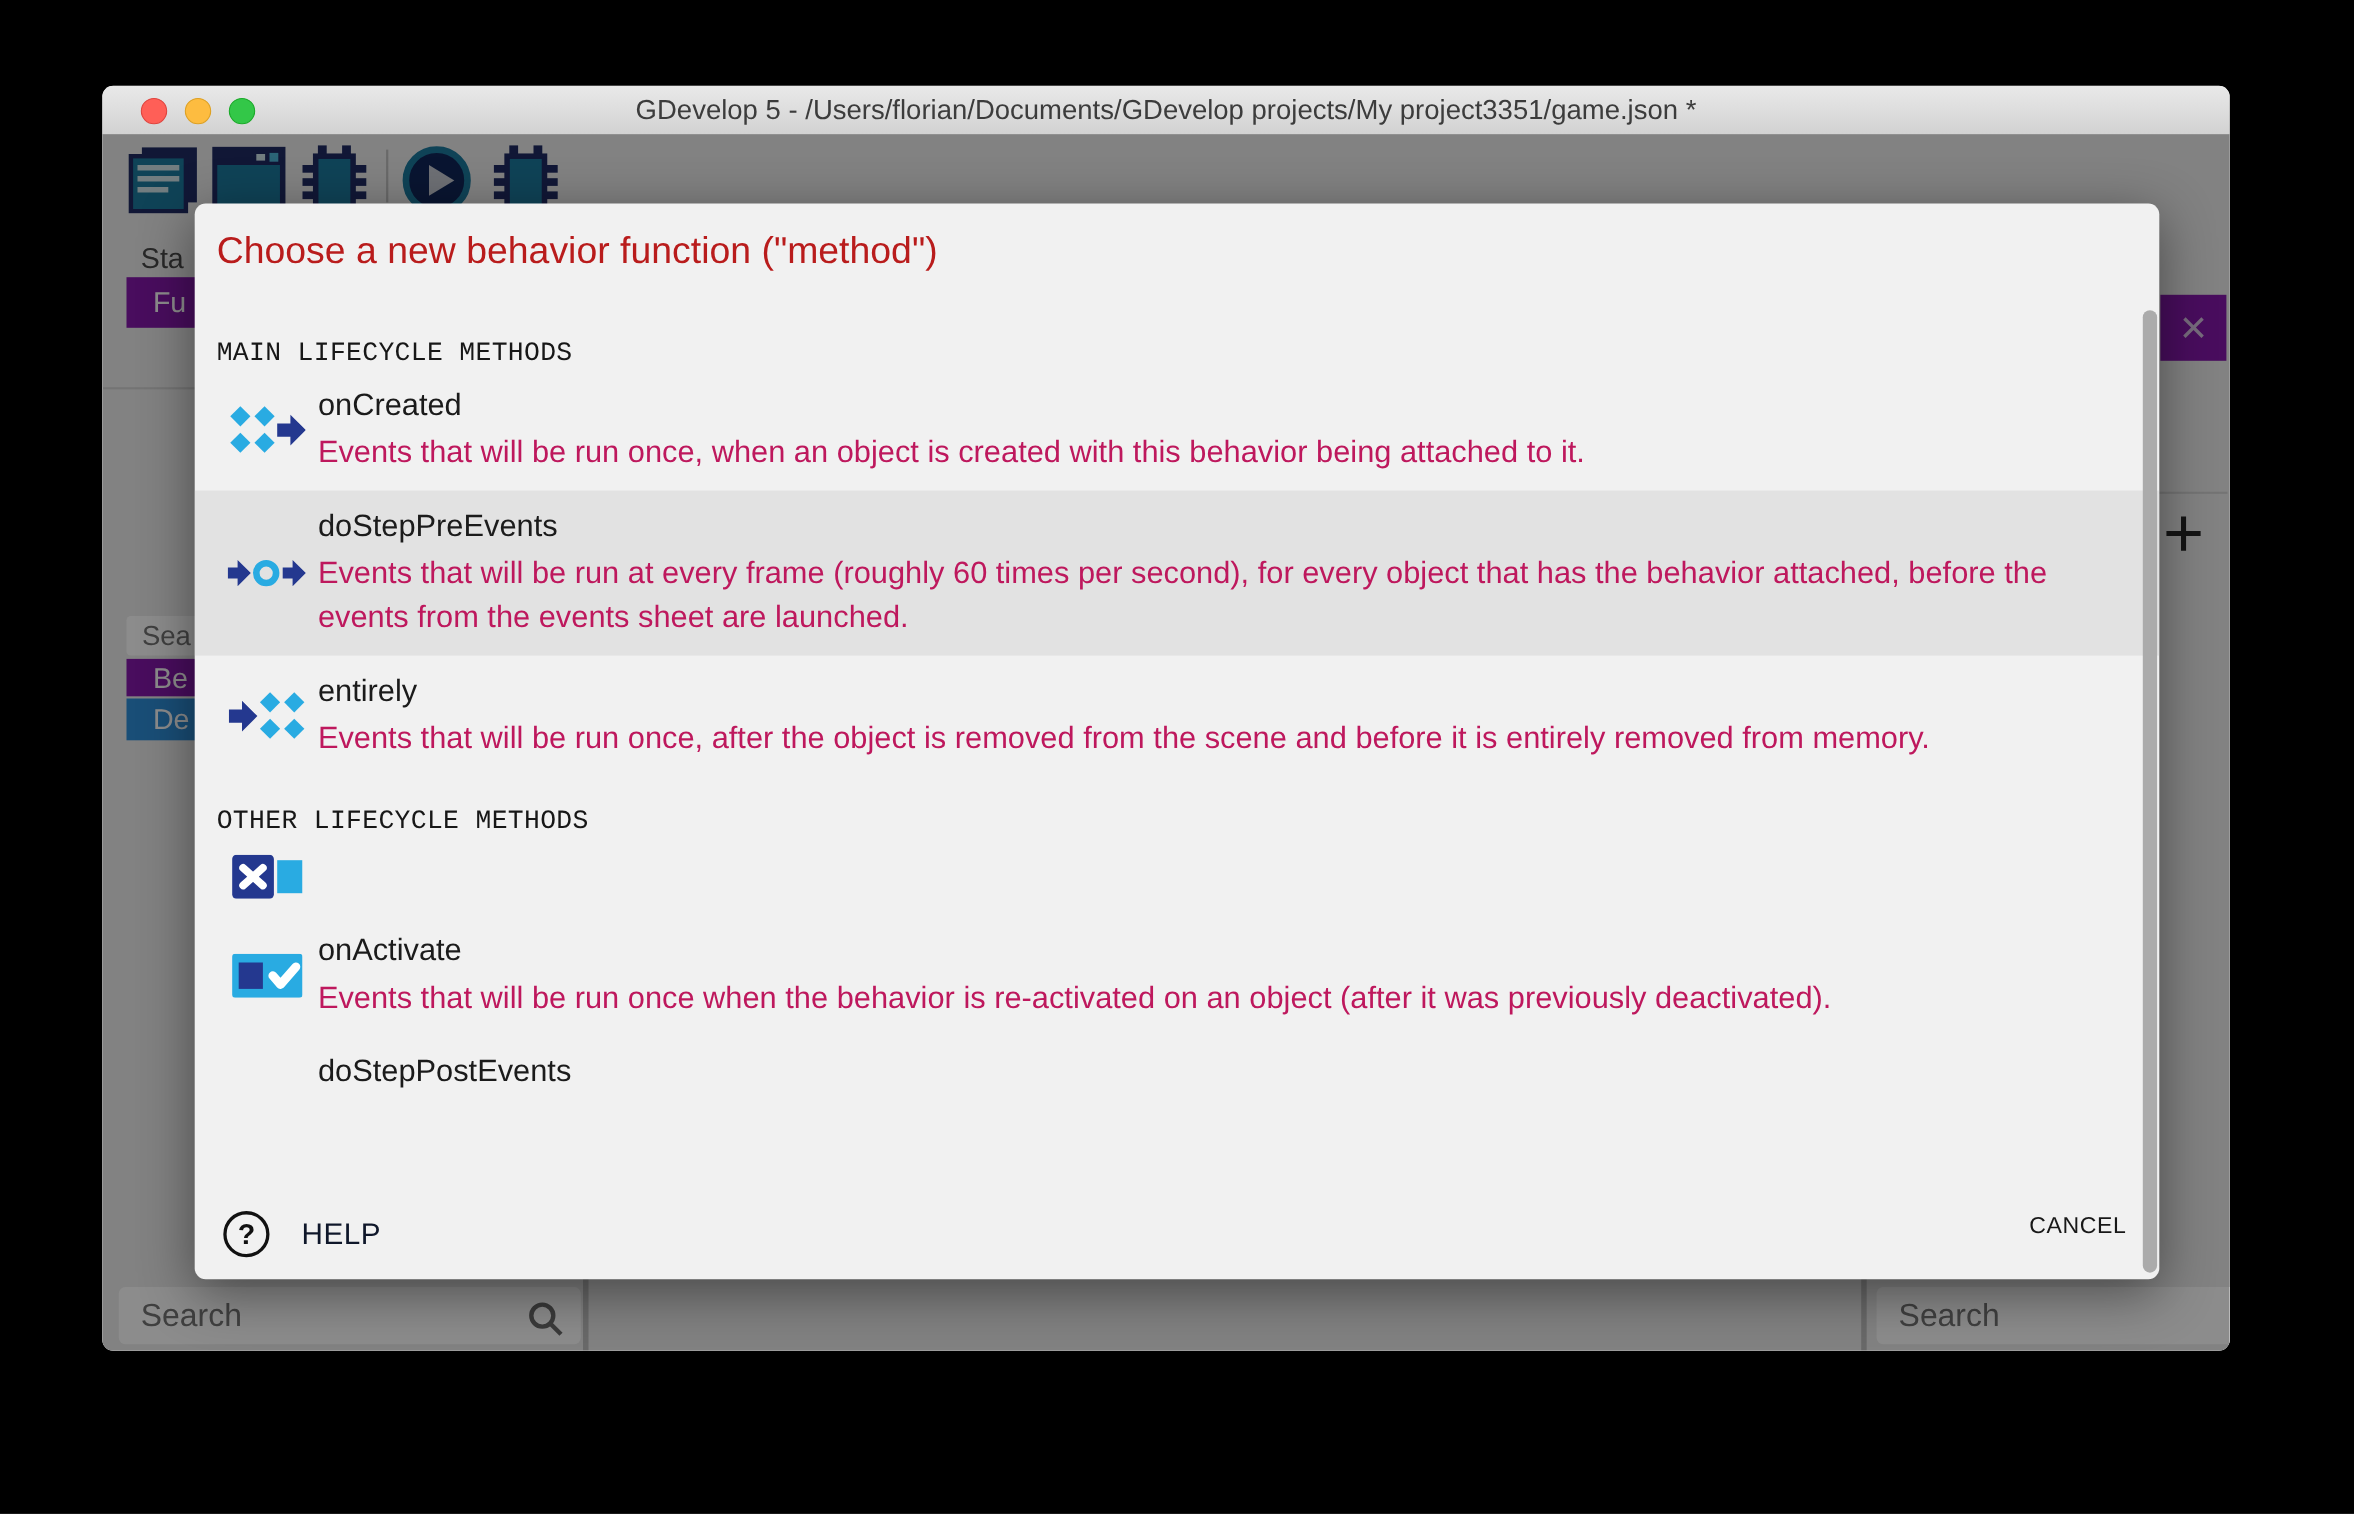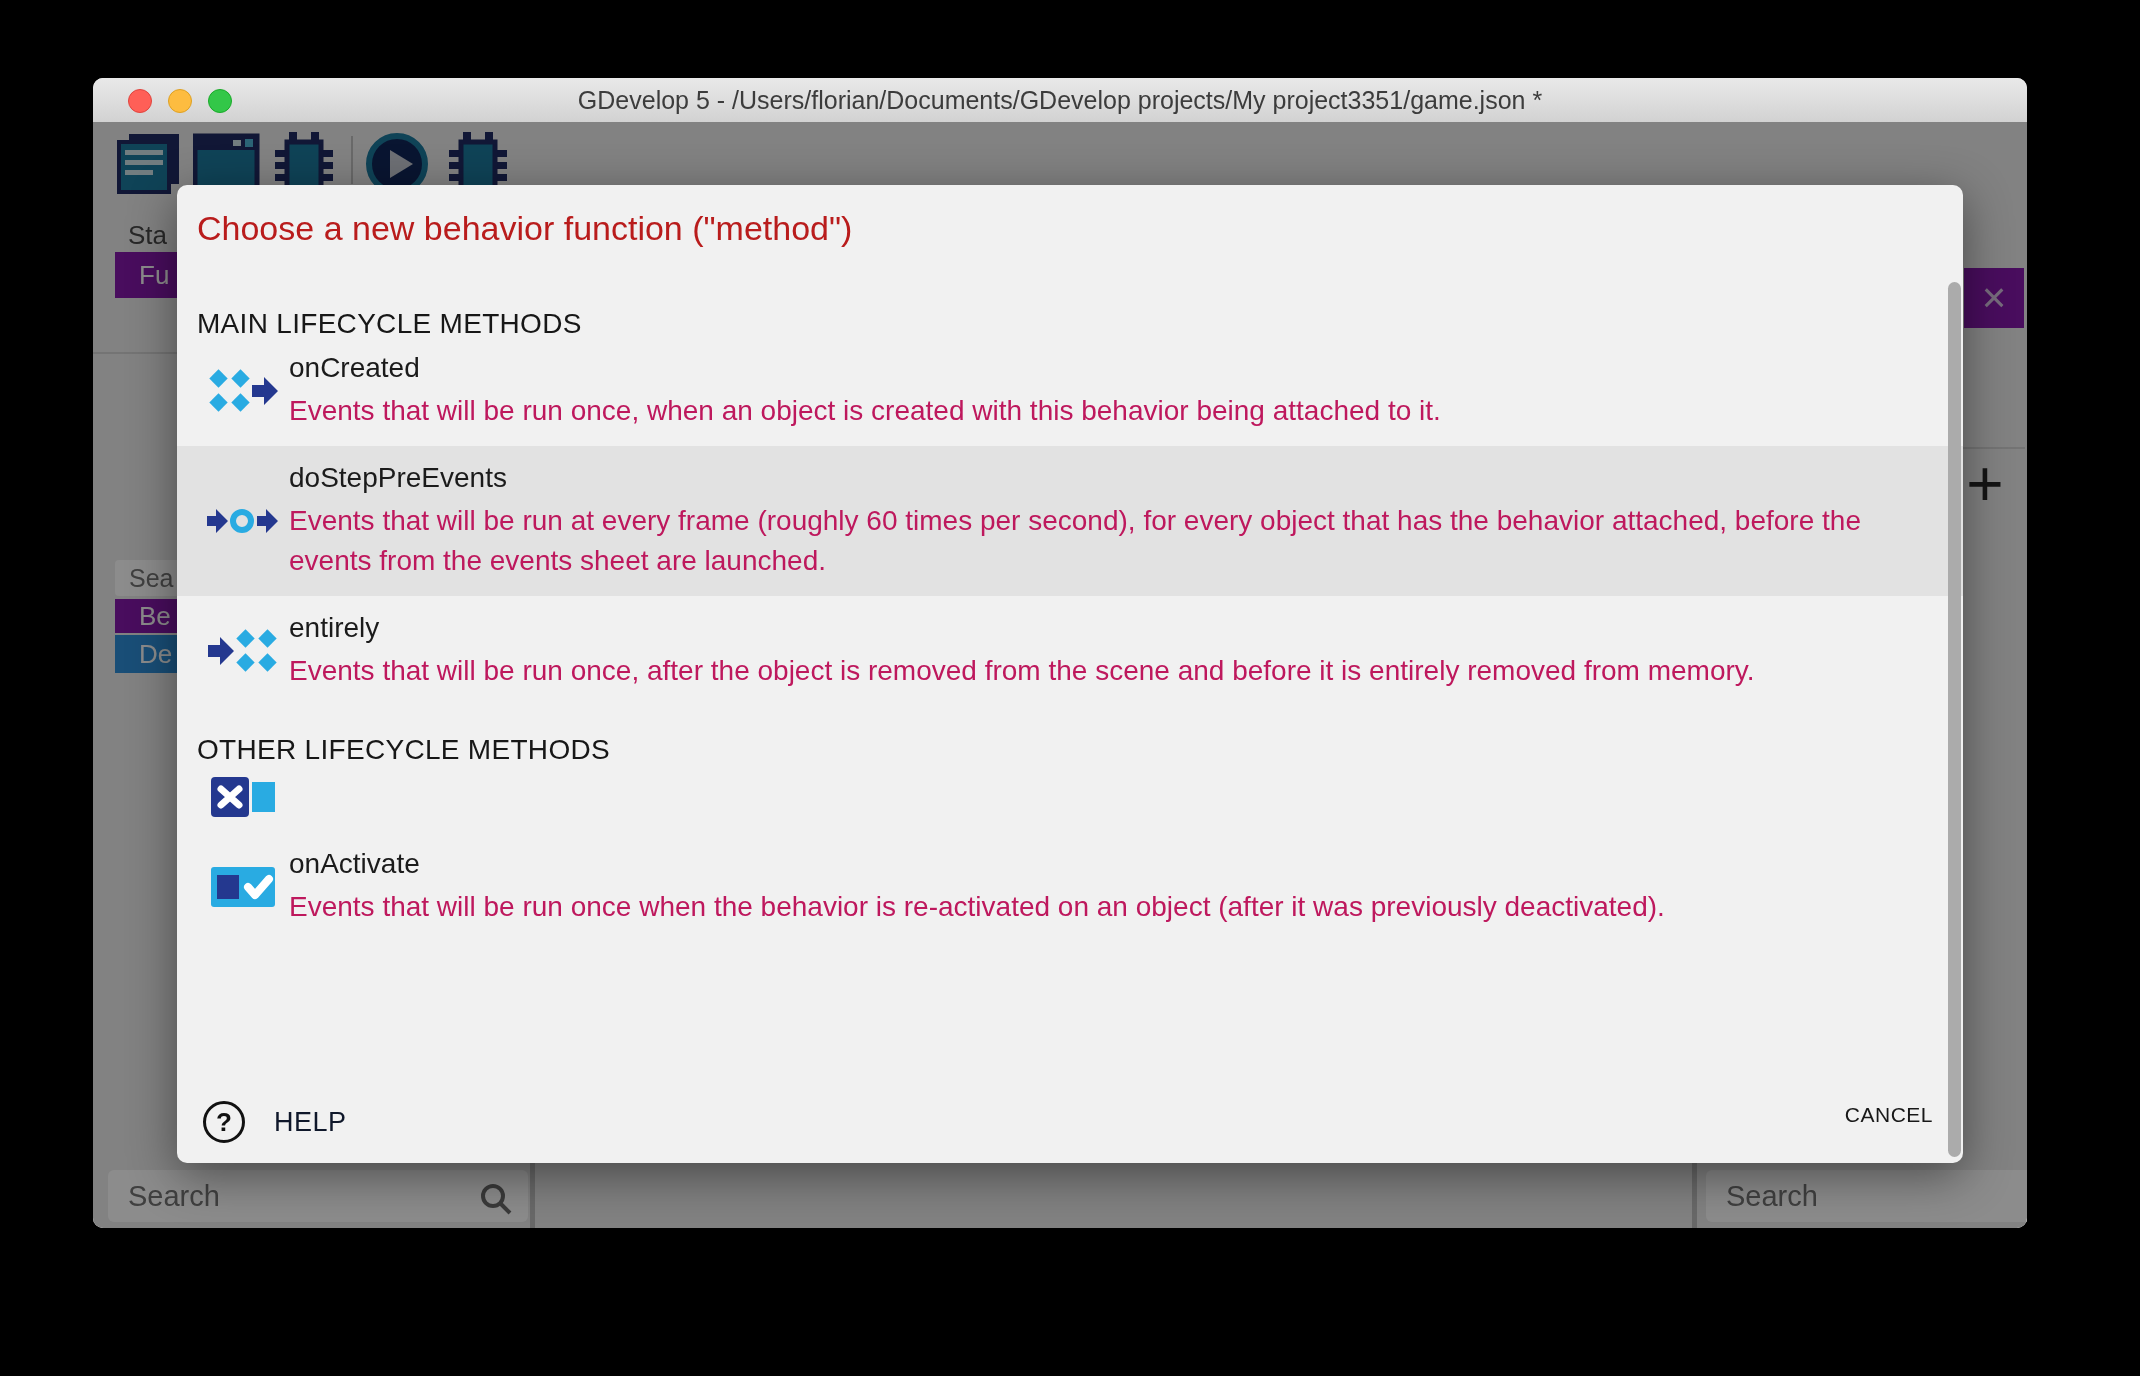"MAIN LIFECYCLE METHODS" .section-header { font-family: none -> Liberation Mono, monospace; font-size: 28px -> 24px }
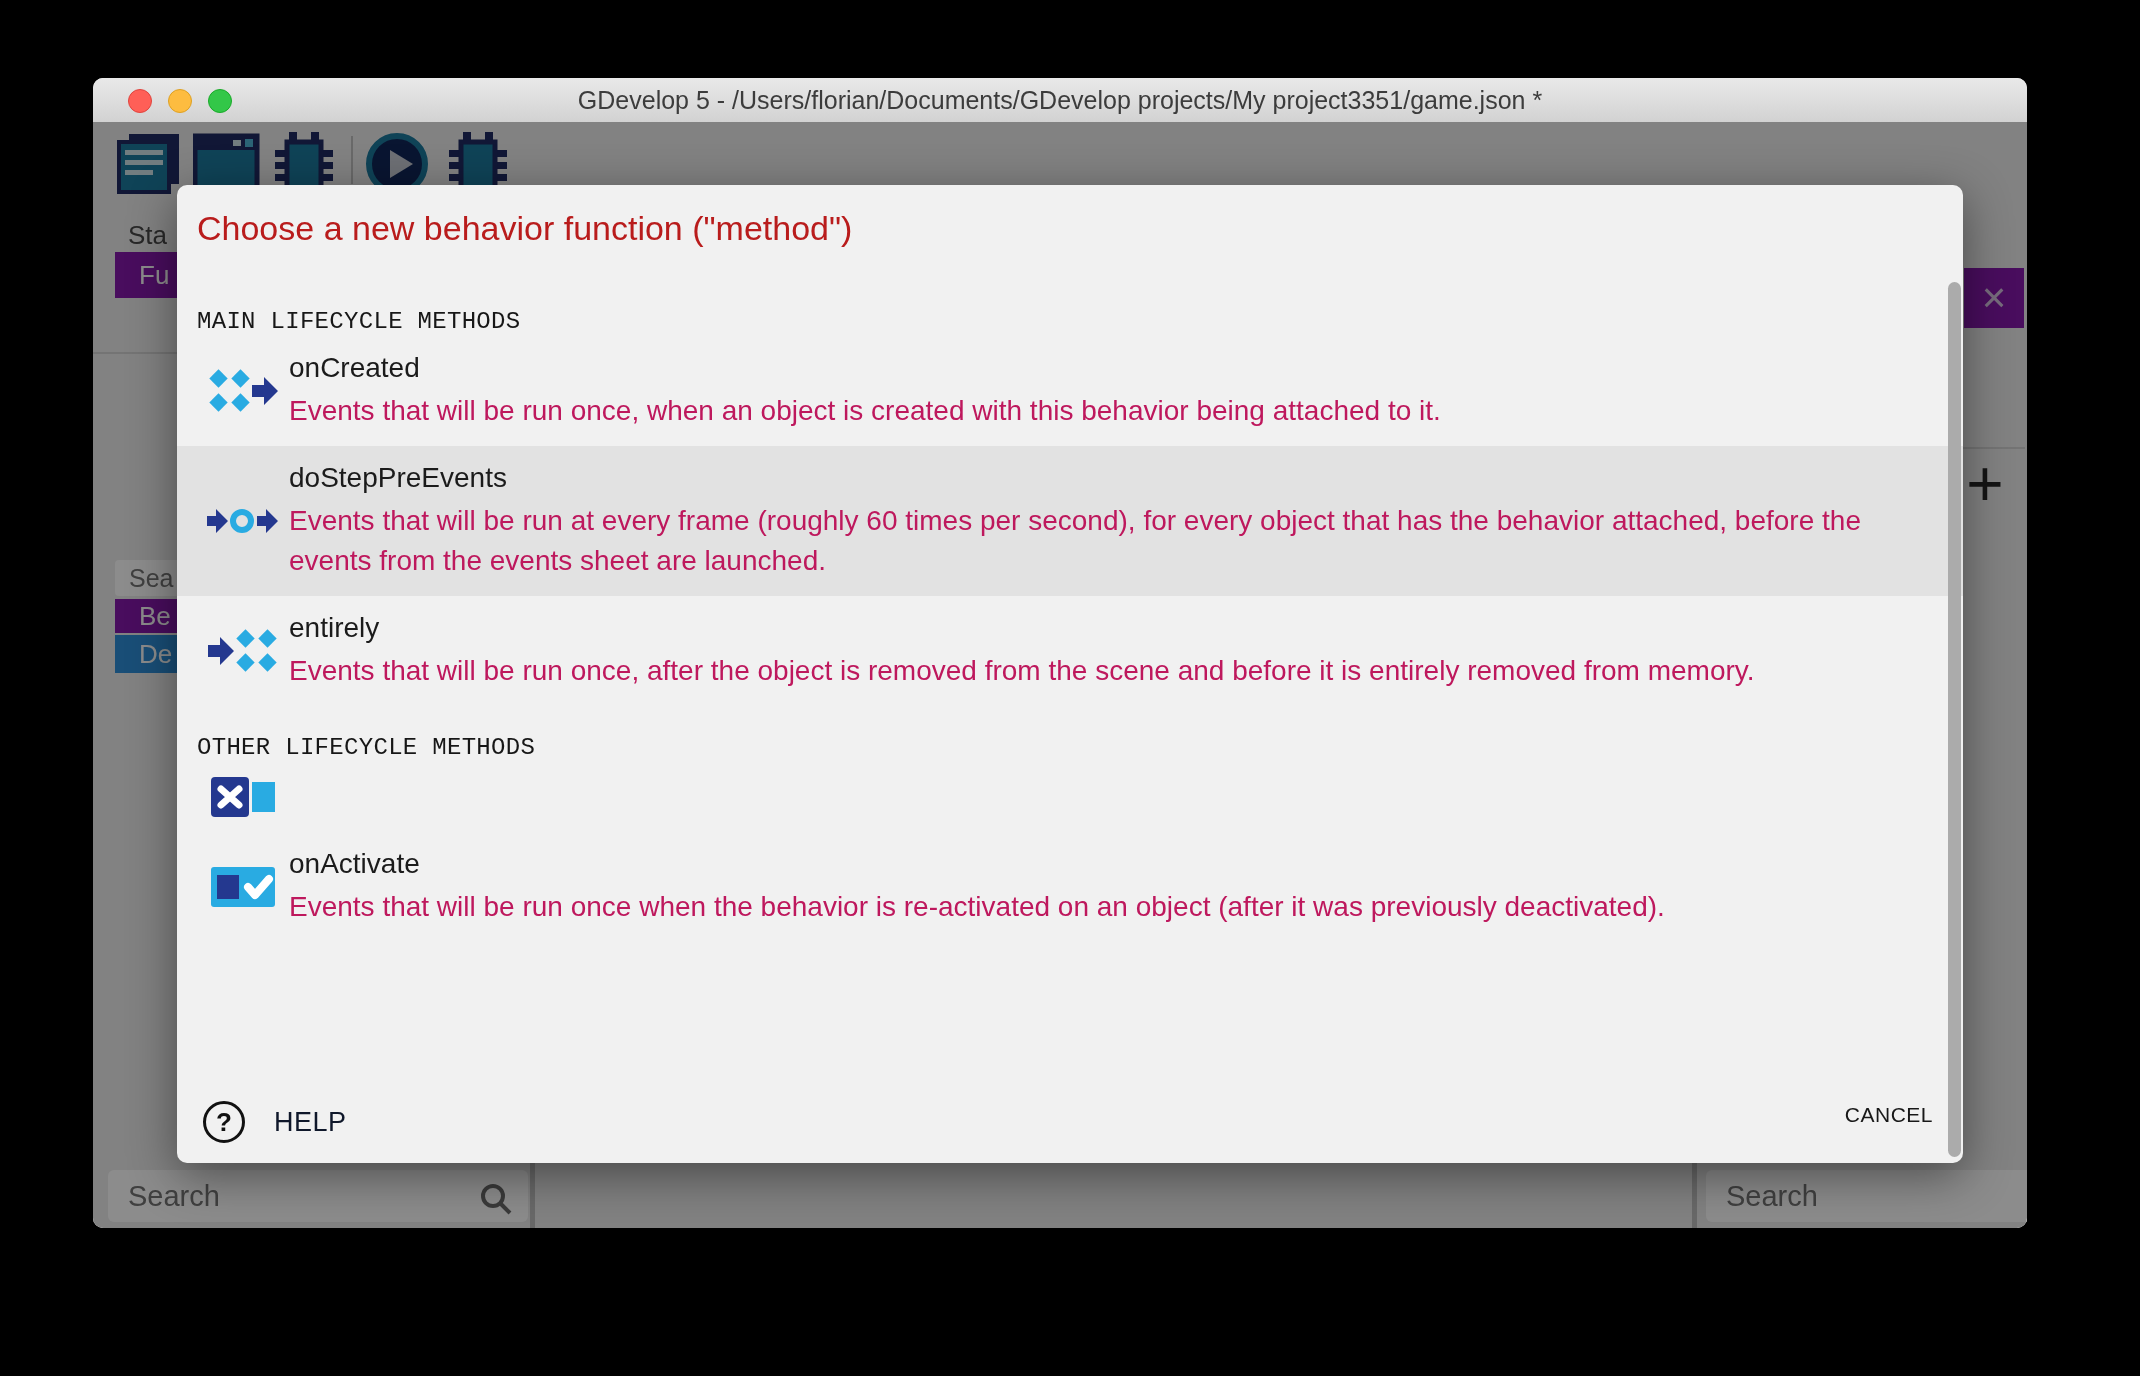"doStepPostEvents" div.method-row { html: none -> <div> <div></div> <div> <div>doStepPostEvents</div> </div> </div> }
